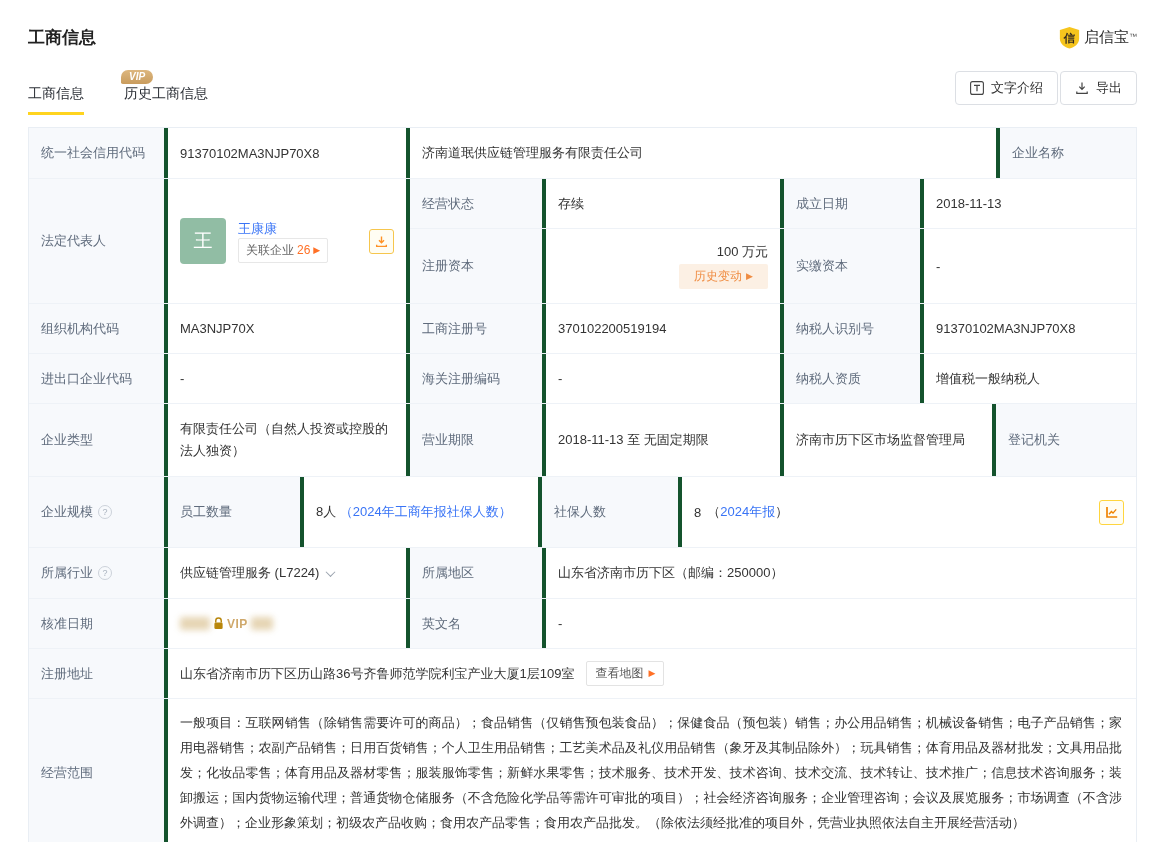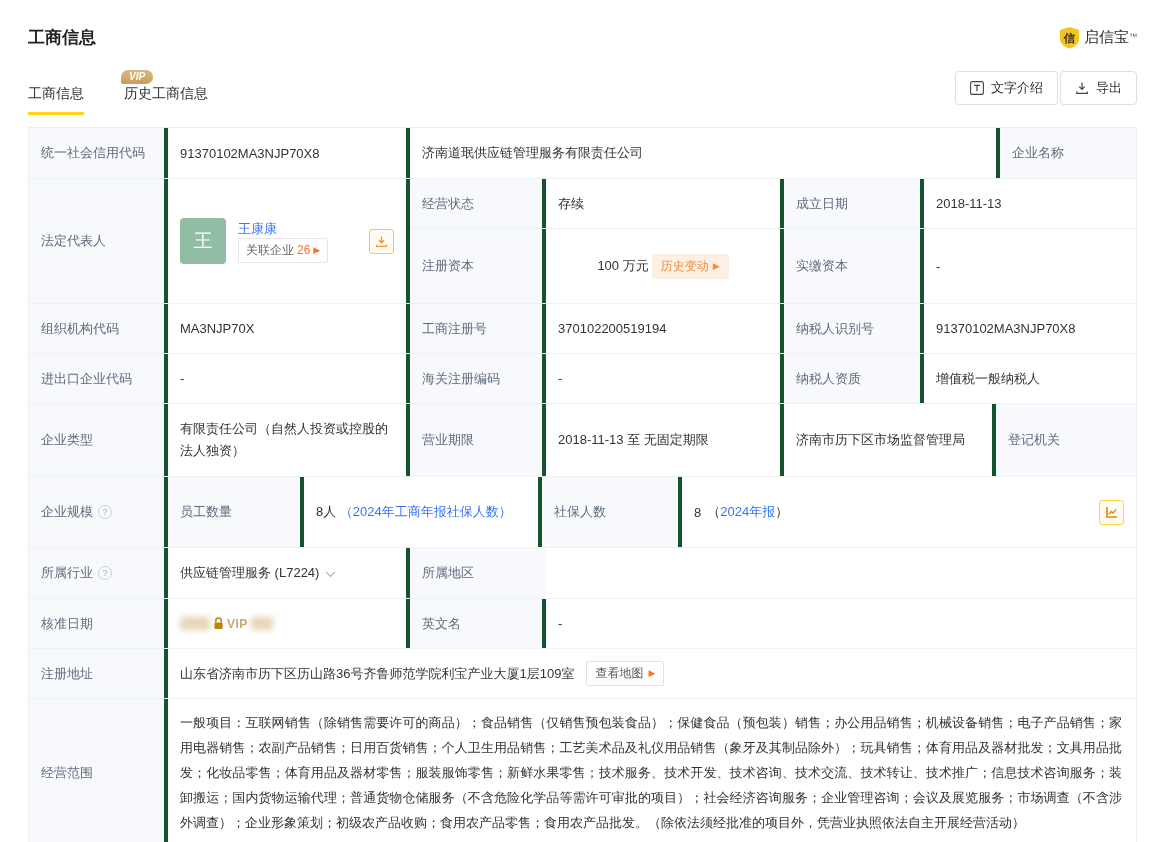"100 万元" .cap { align-items: center -> flex-end; flex-direction: none -> column }
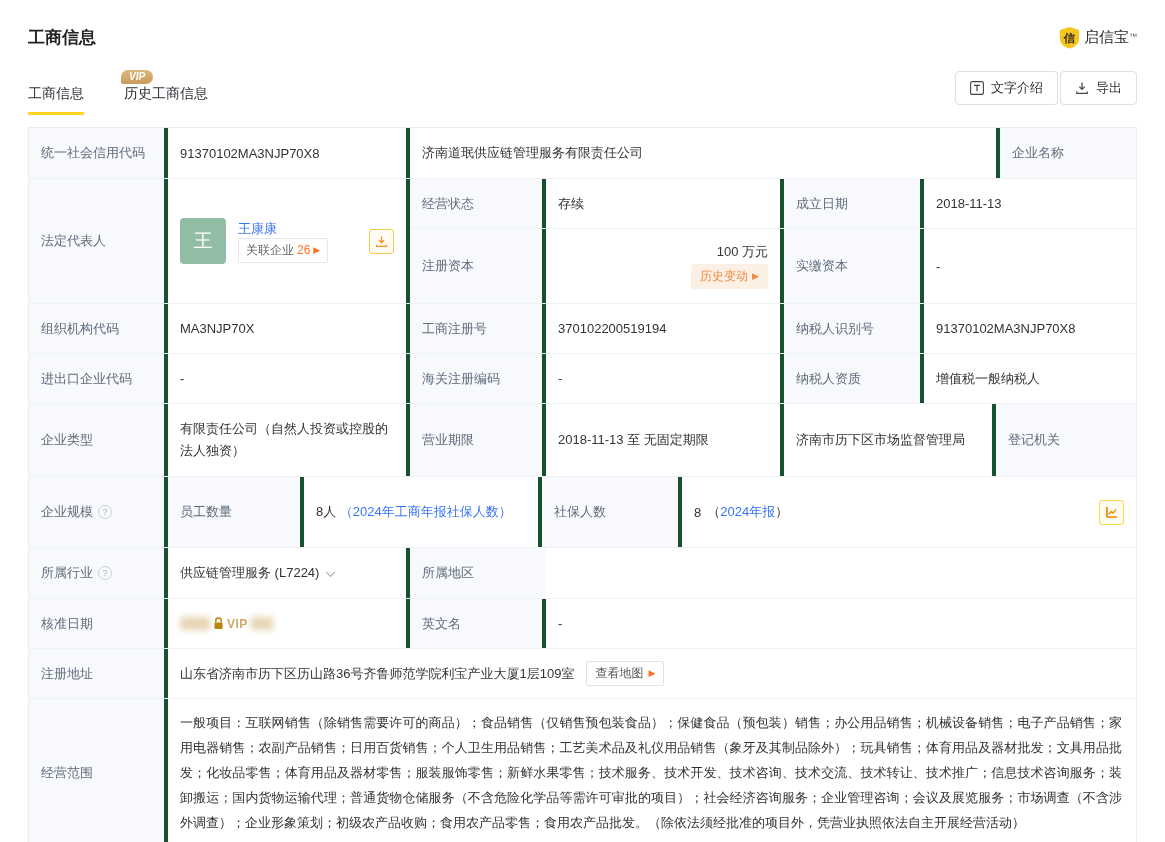"历史变动" .badge-soft { padding: 4px 9px -> 4px 15px }
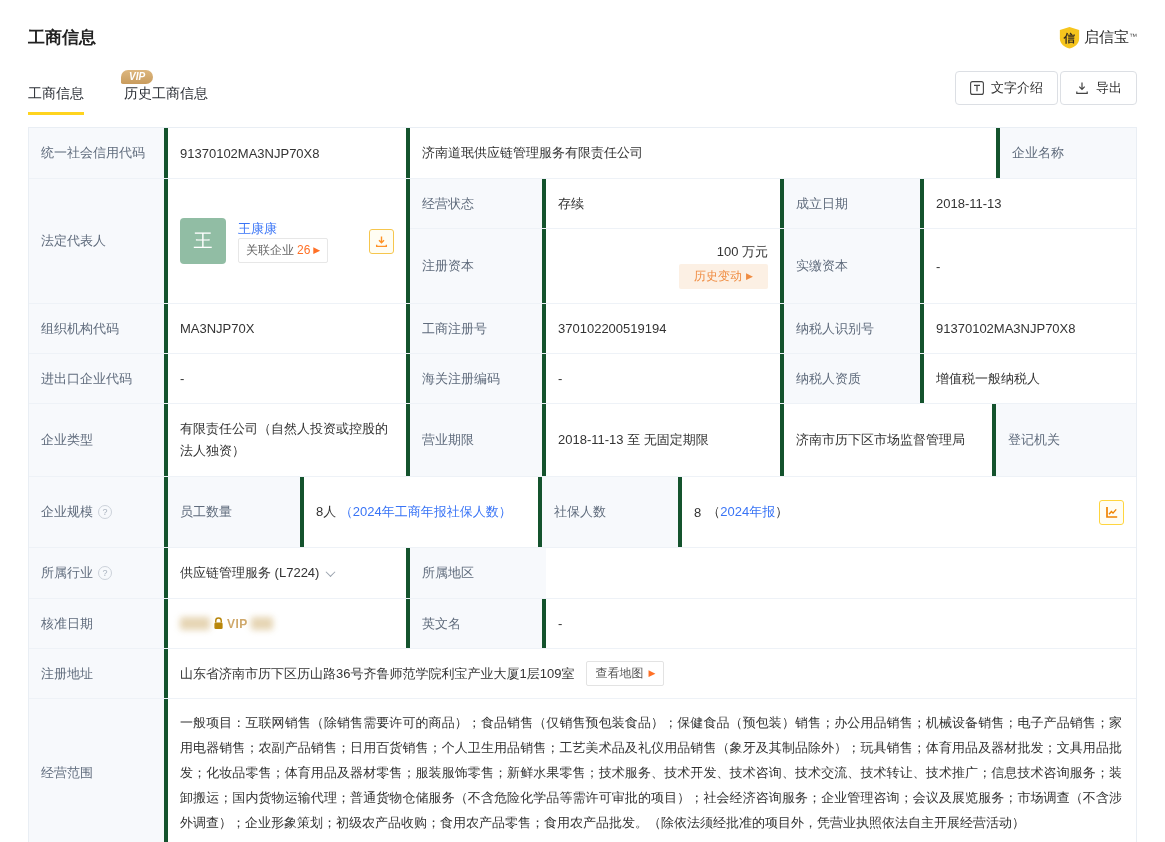"山东省济南市历下区（邮编：250000）" div.cell { html: none -> <div>山东省济南市历下区（邮编：250000）</div> }
